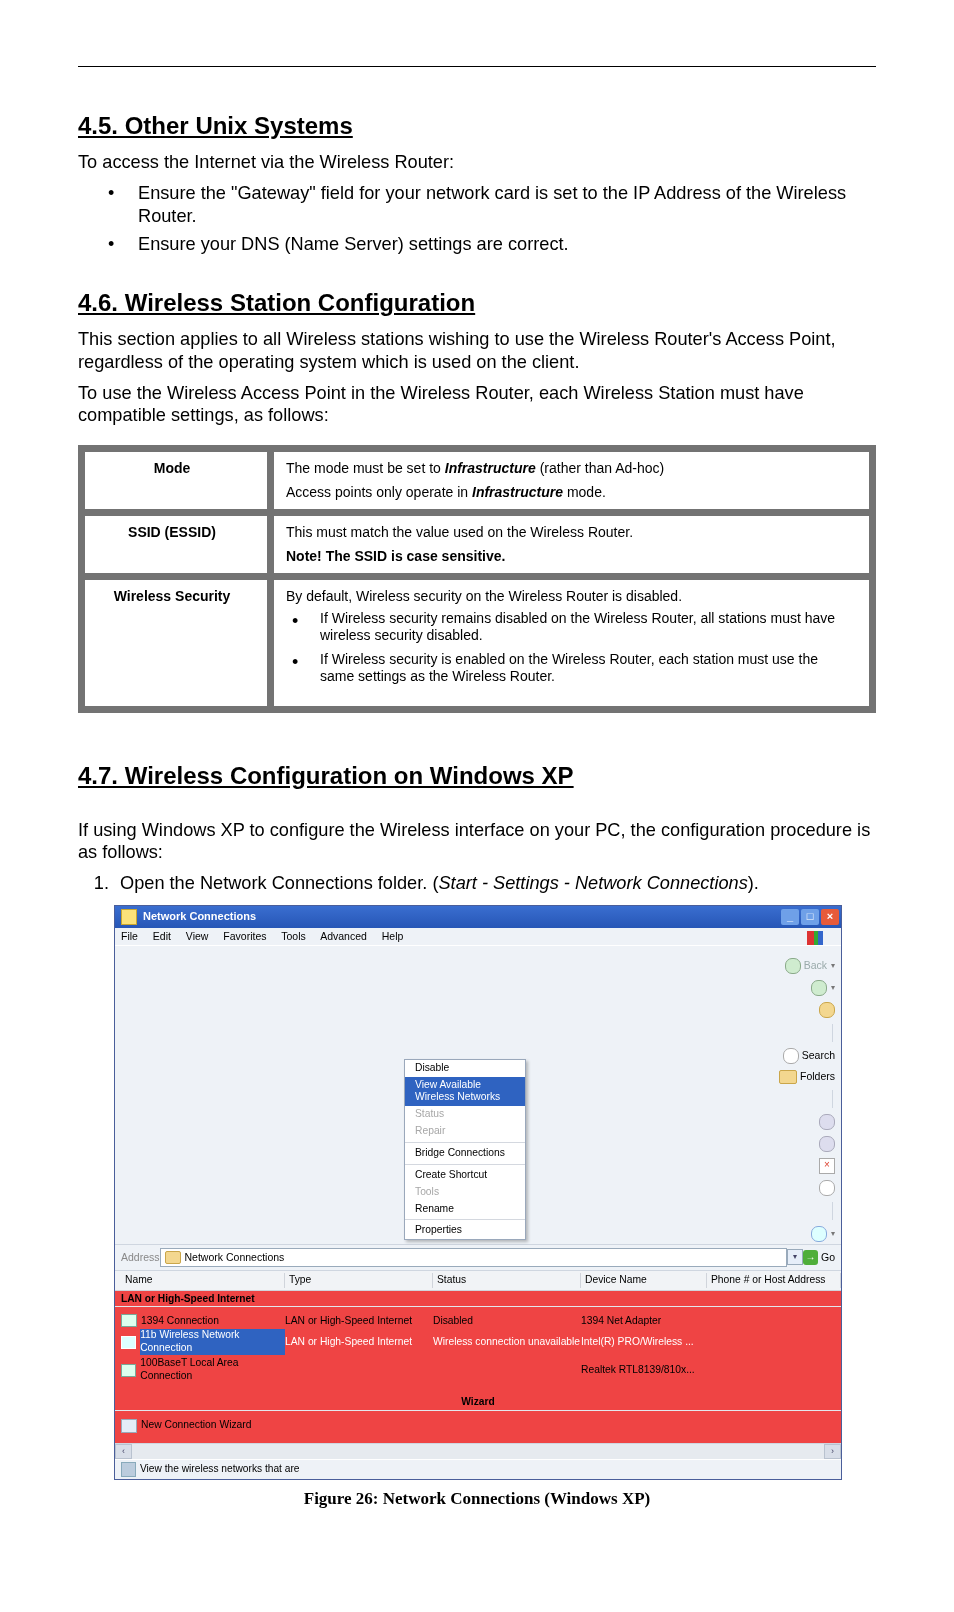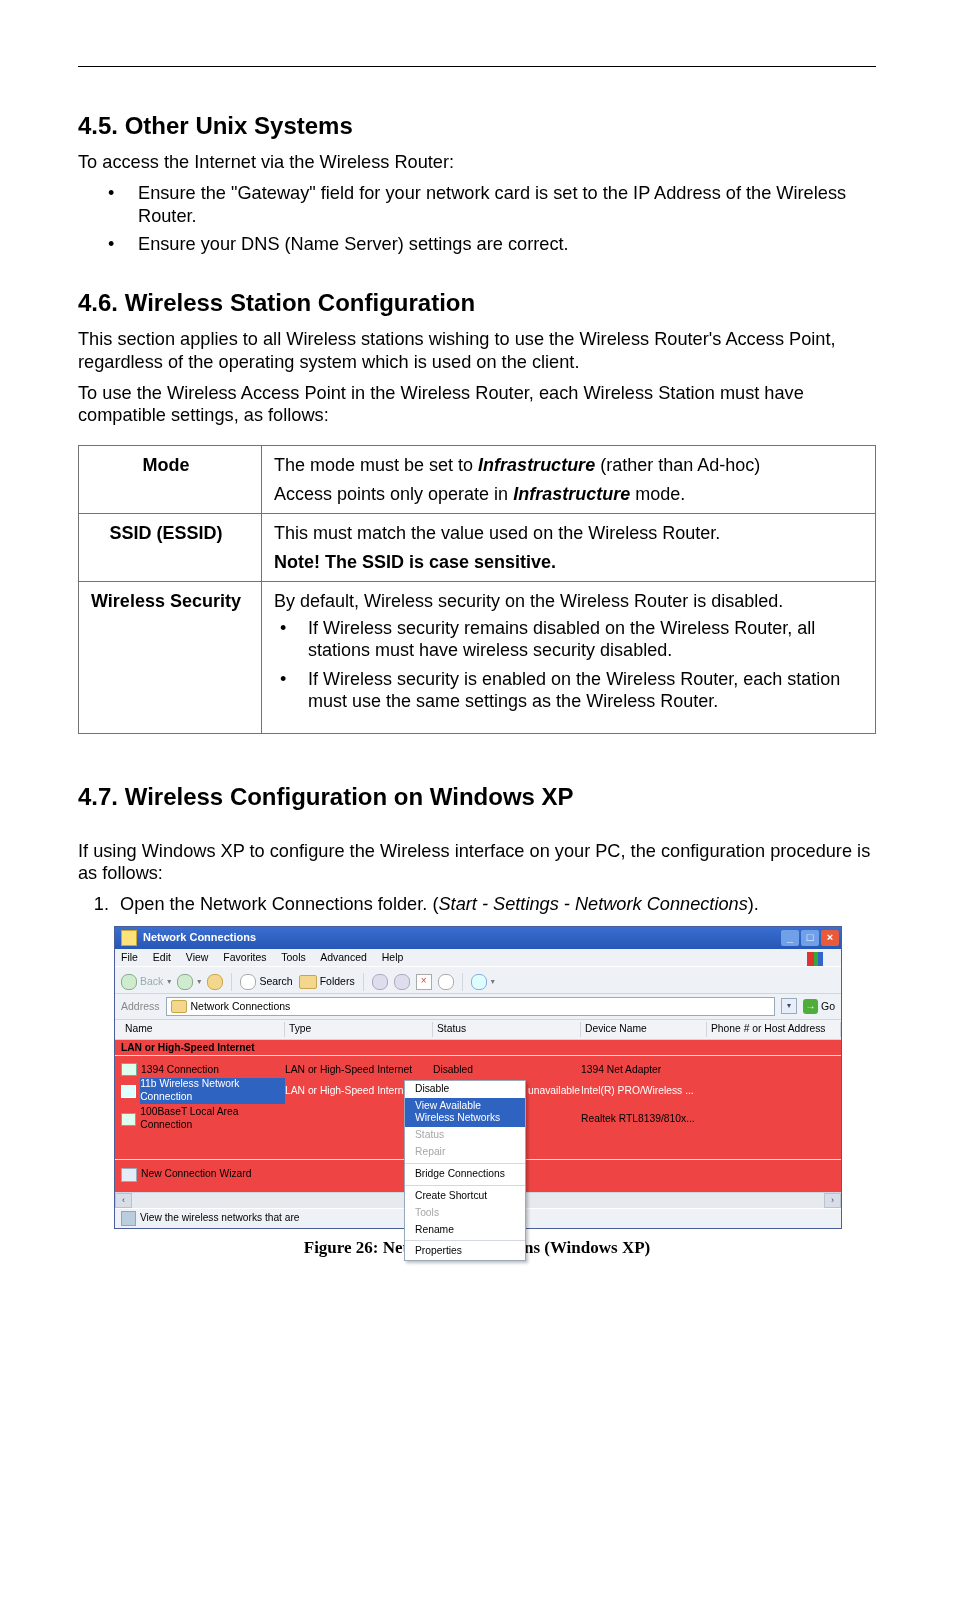"4.5. Other Unix Systems" h2 { text-decoration: none -> underline }
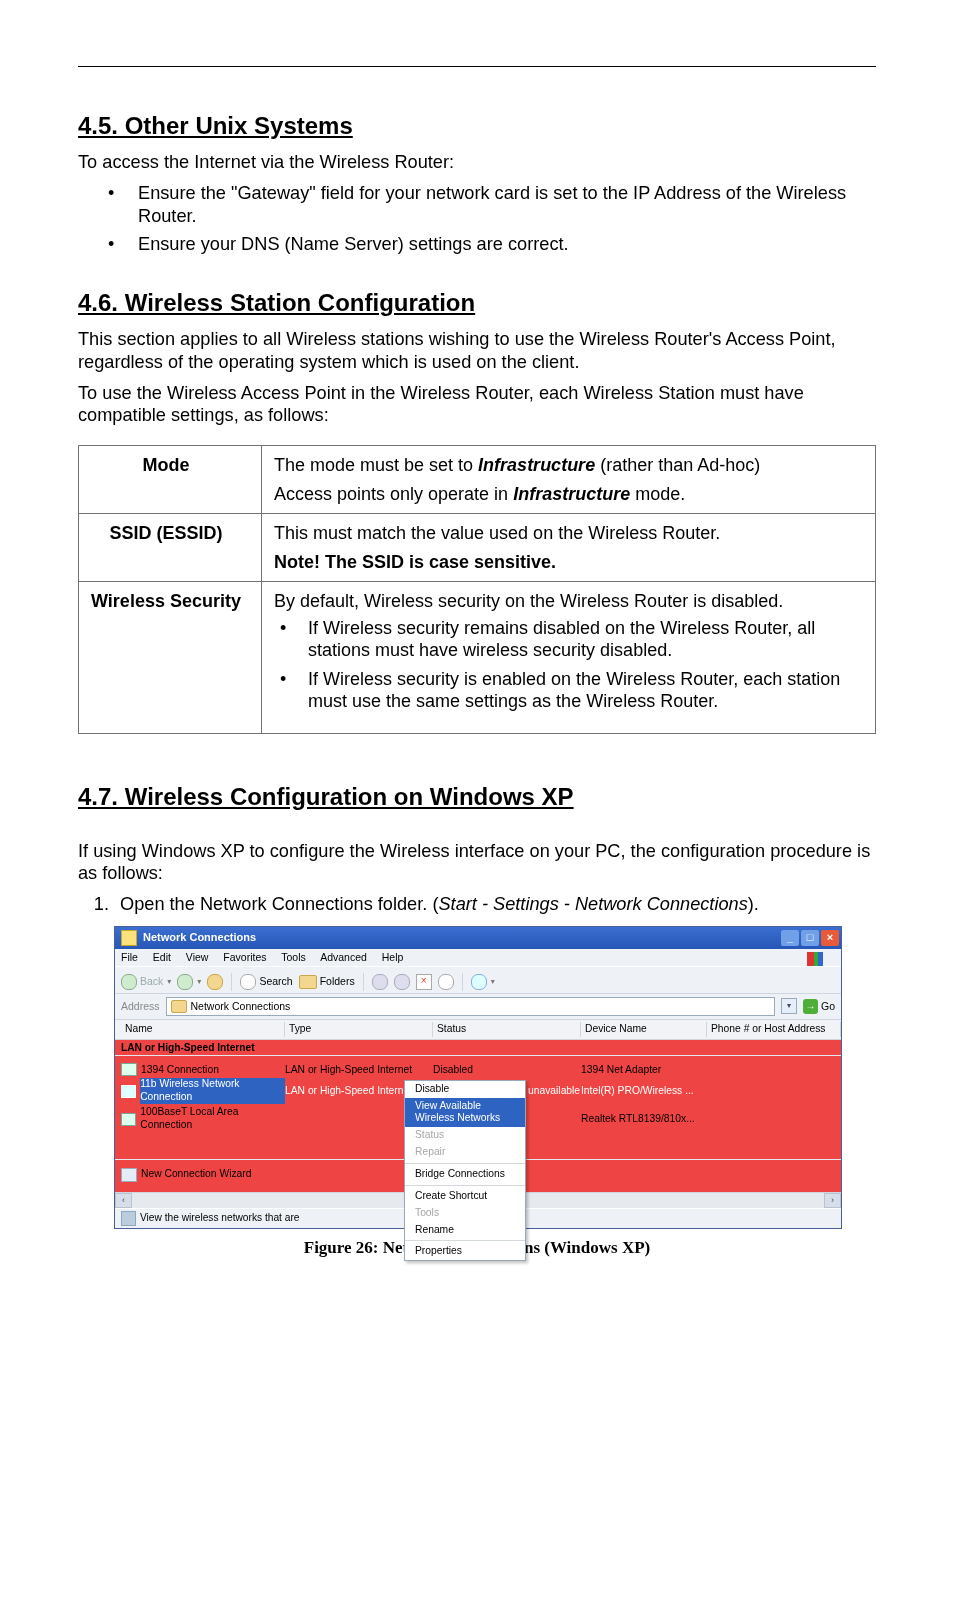"Mode" table.settings td, table.settings th { border: 1px solid #737373 -> 7px solid #737373; font-size: 18px -> 14px }
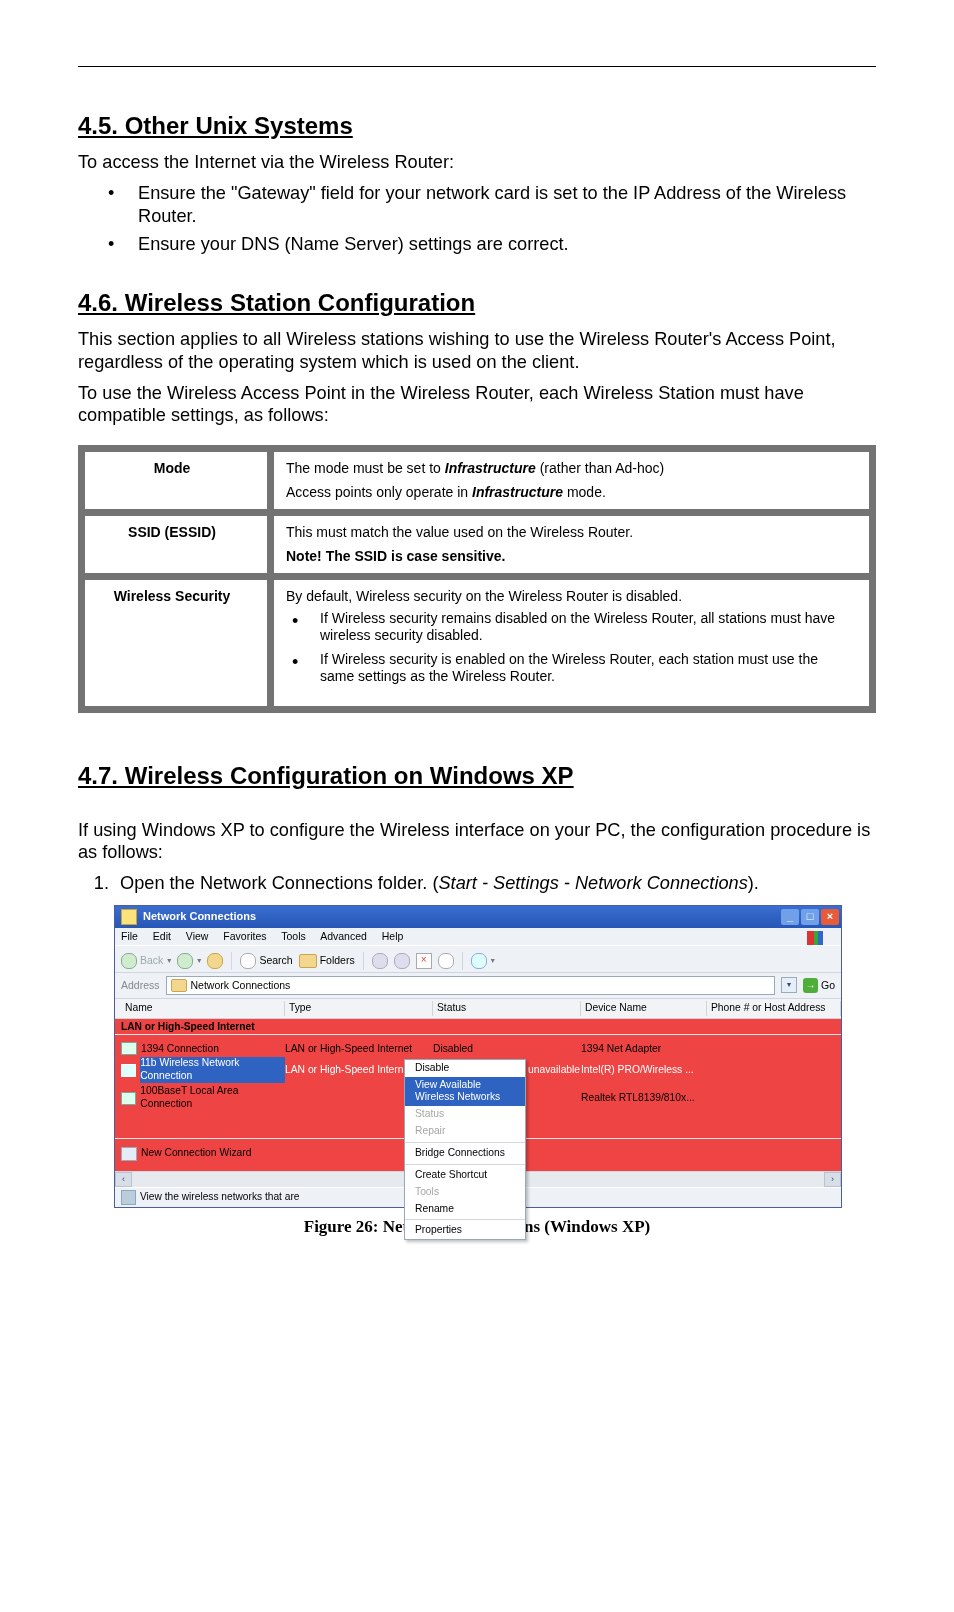"Back" .xpwin .toolbar { align-items: center -> flex-end; flex-direction: none -> column; padding: 6px 6px 2px 6px -> 12px 6px 2px 6px }
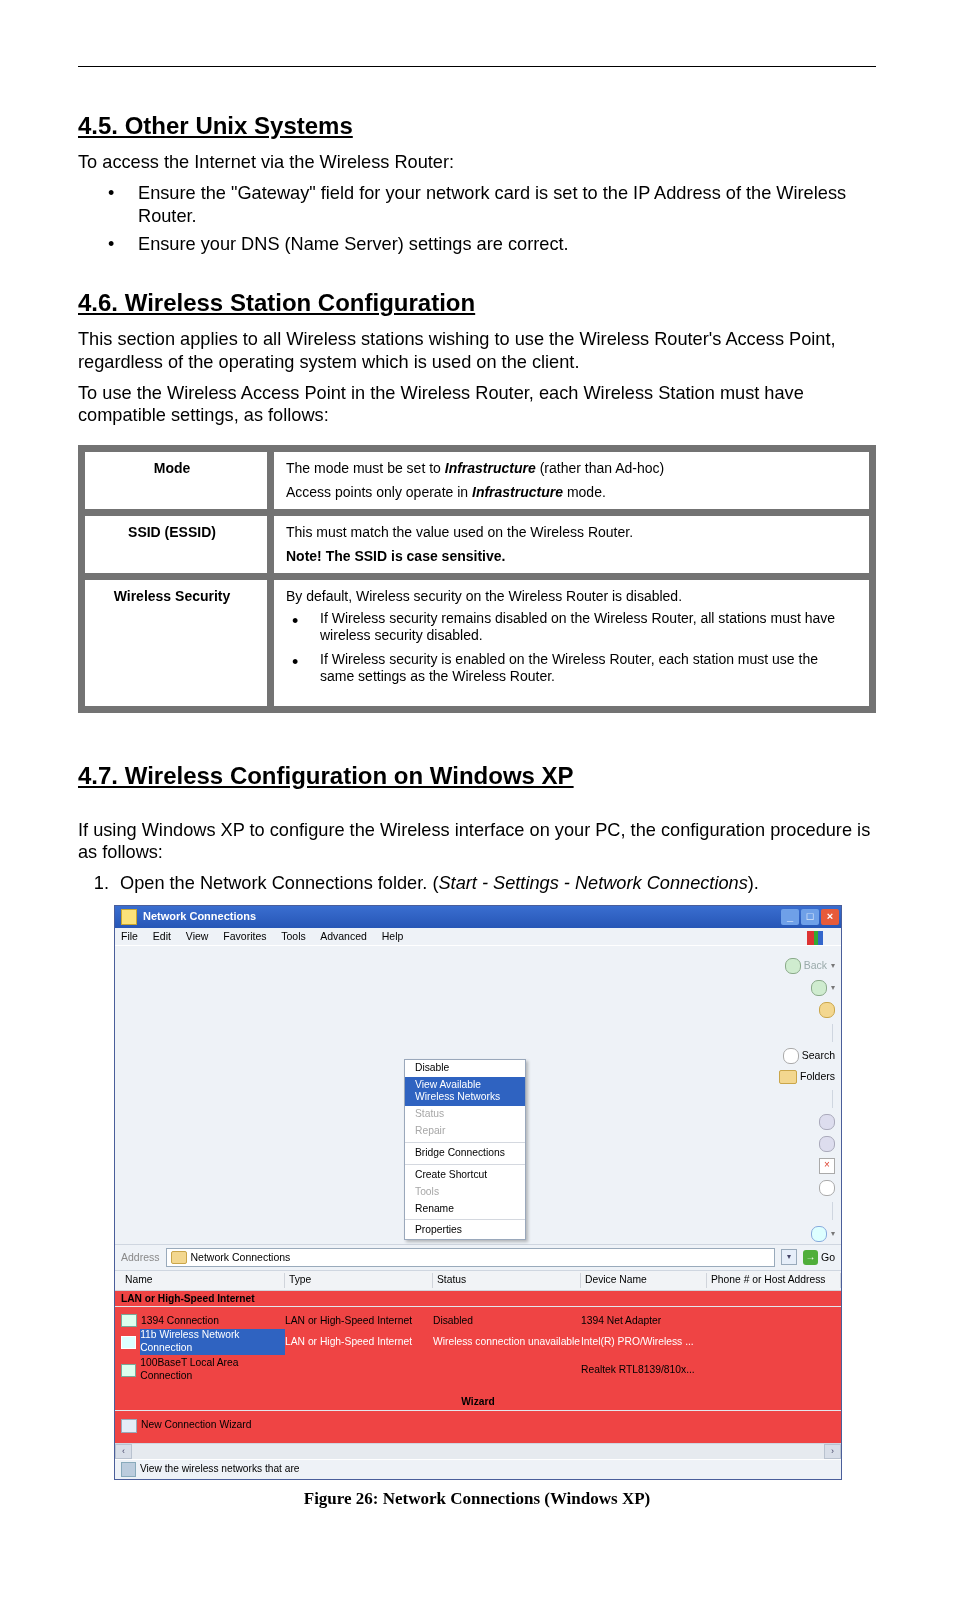"Address" .xpwin .addrbar { gap: 6px -> none }
